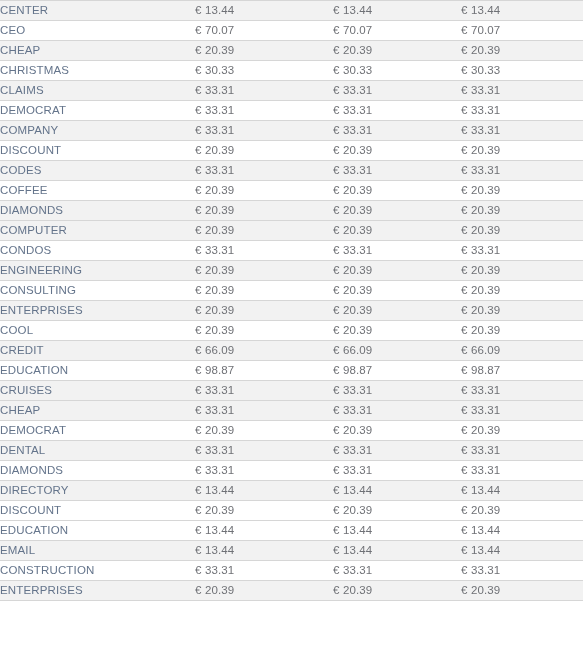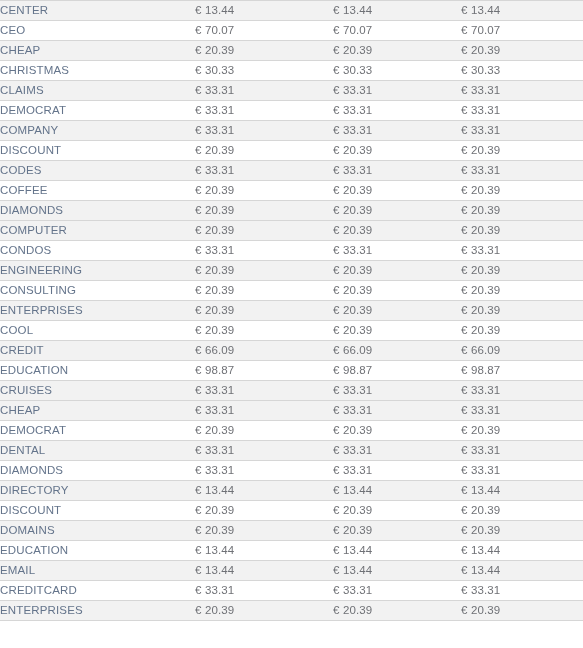"DOMAINS" tr.row-shaded { html: <tr> <td><span>DOMAINS</span></td> <td><span>€ 20.39</span></td> <td><span>€ 20.39</span></td> <td><span>€ 20.39</span></td> </tr> -> none }
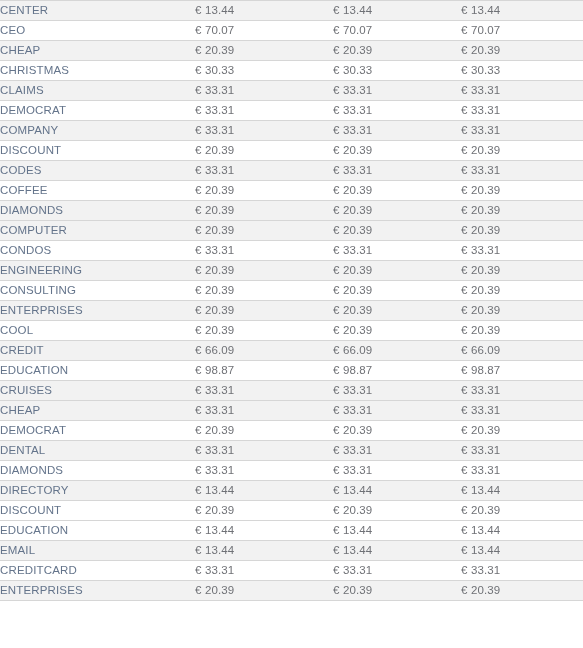"CREDITCARD" span.tld-name { text: CREDITCARD -> CONSTRUCTION }
